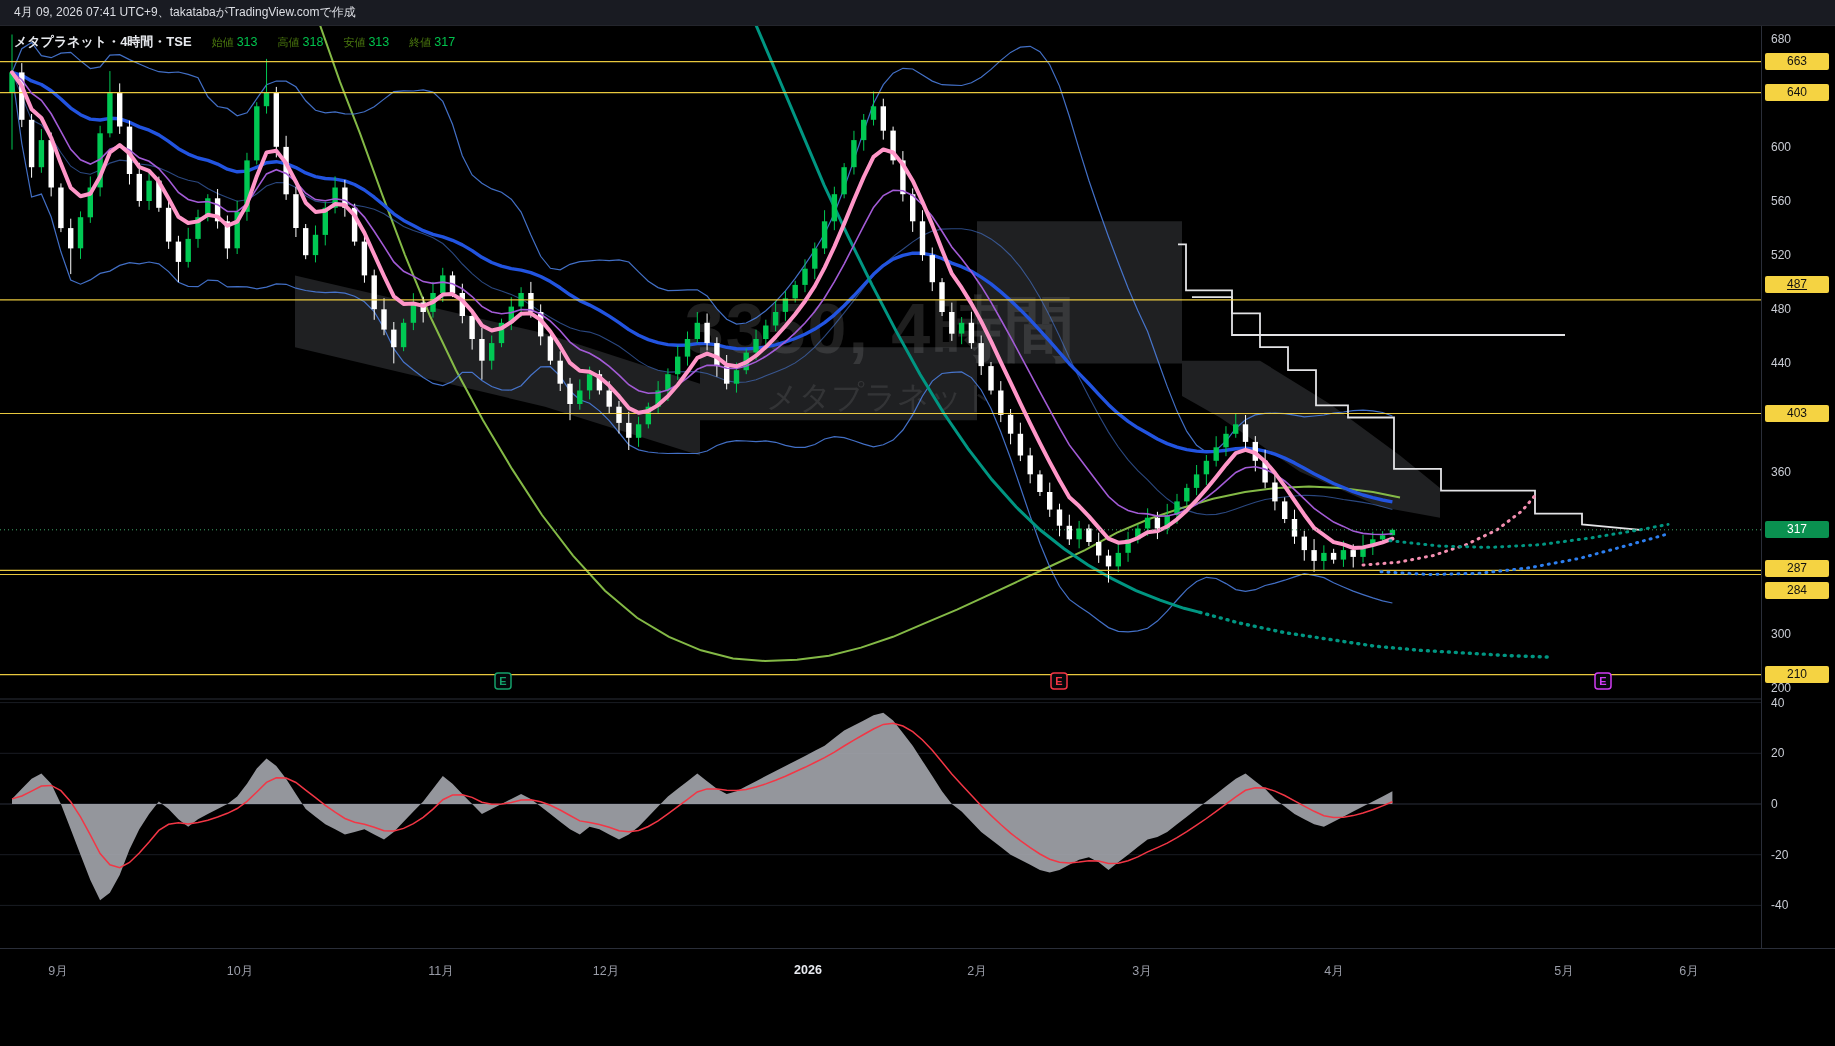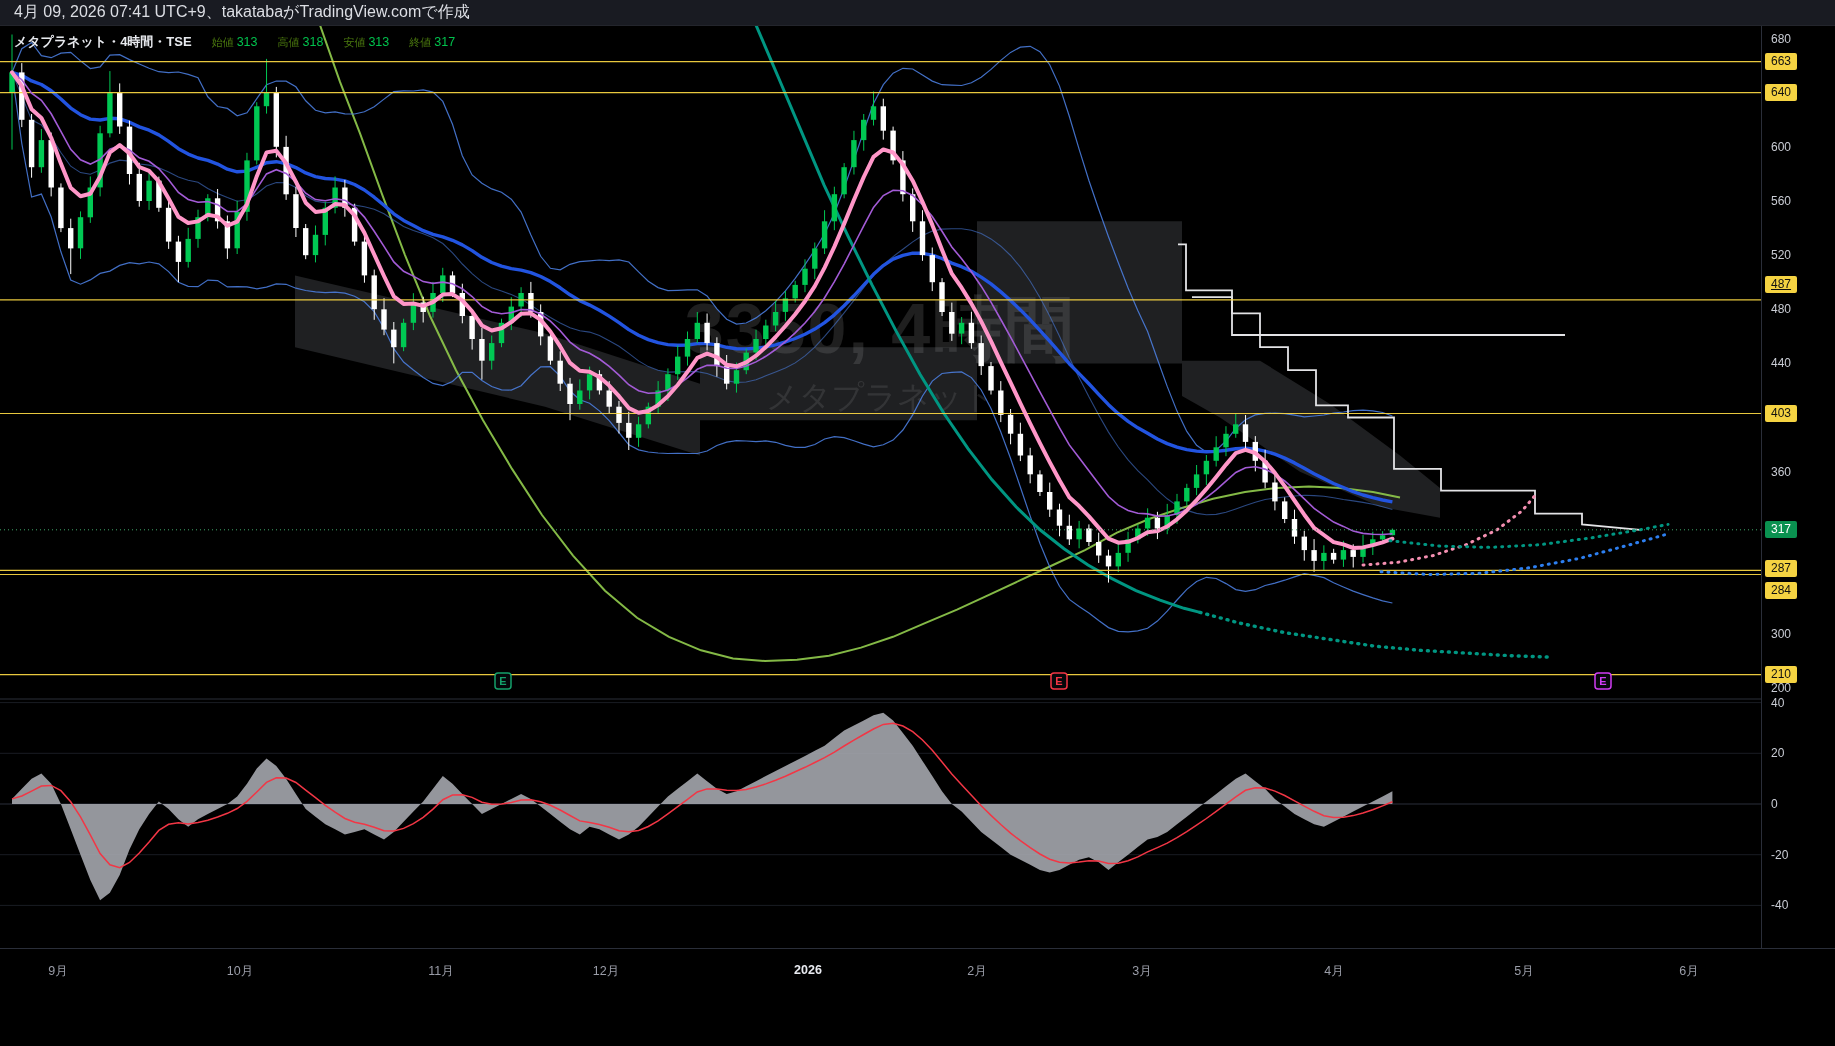"4月 09, 2026 07:41" .topbar { font-size: 16px -> 12px }
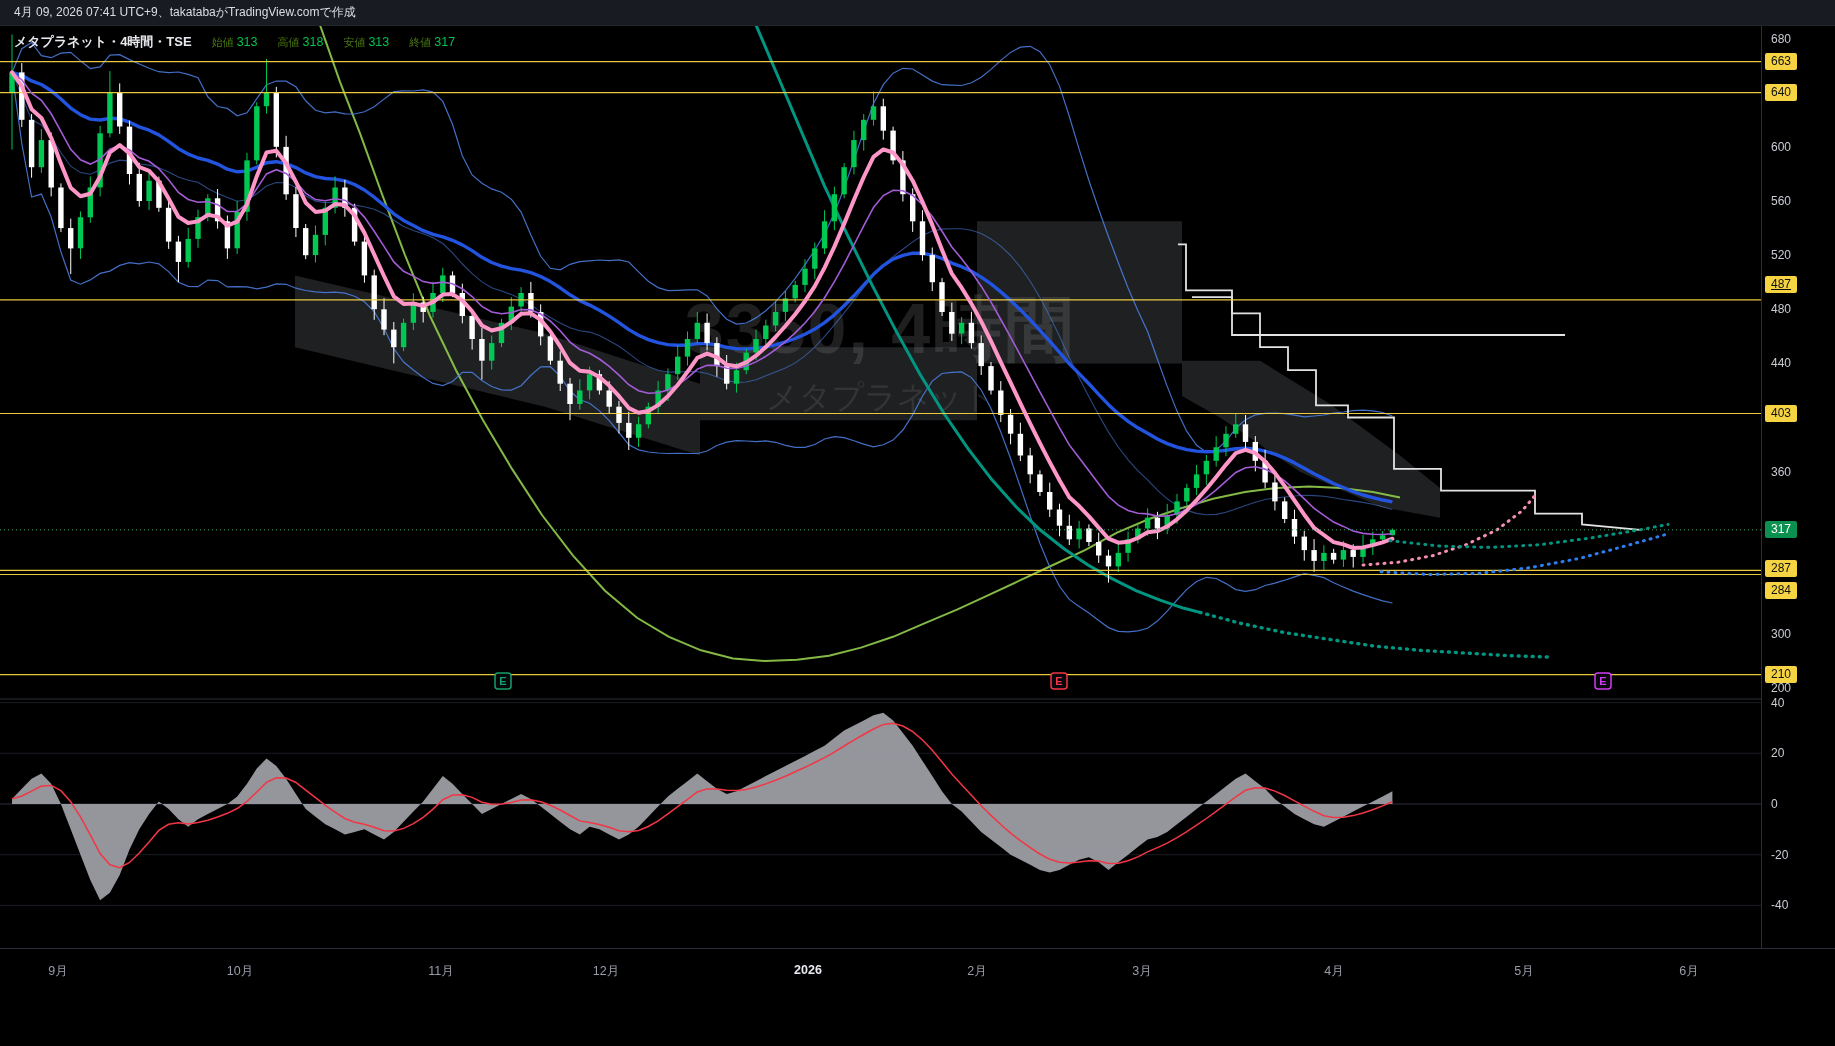"663" .pbadge { padding: 0 6px -> 0 22px }
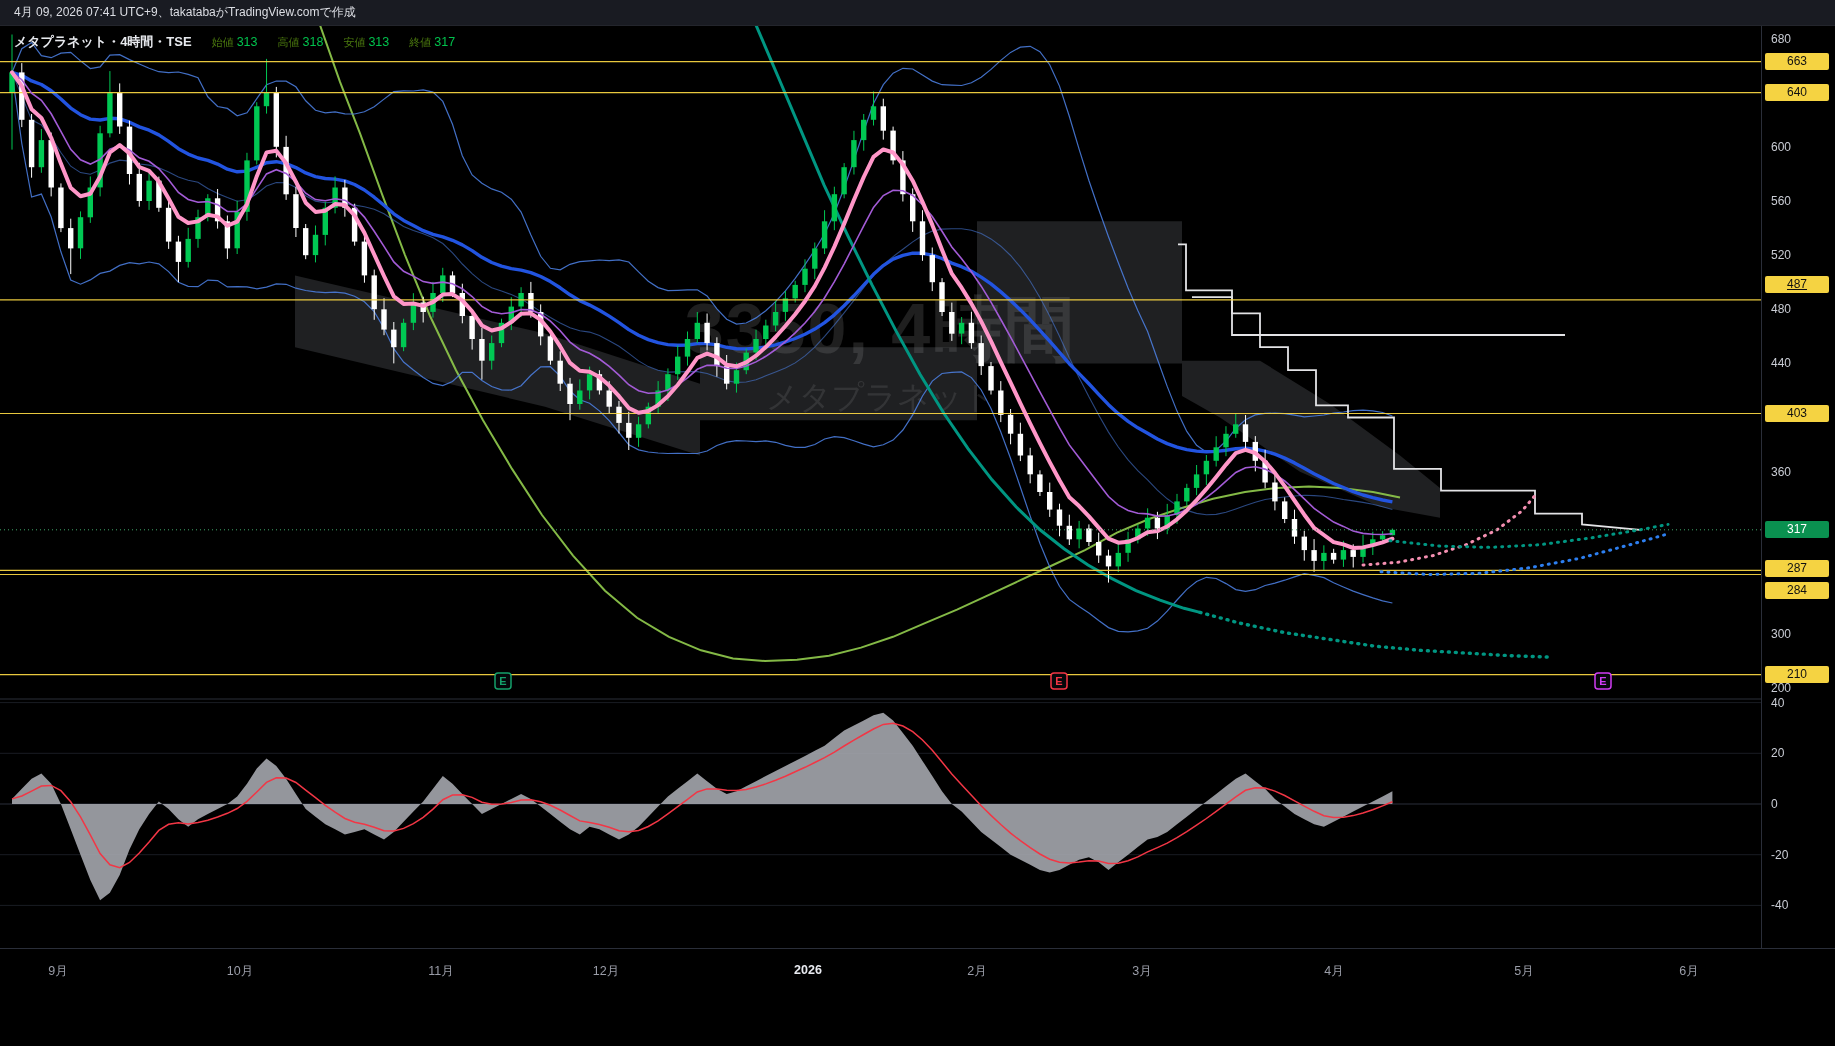"5月" div.tlabel { left: 1524px -> 1564px }
